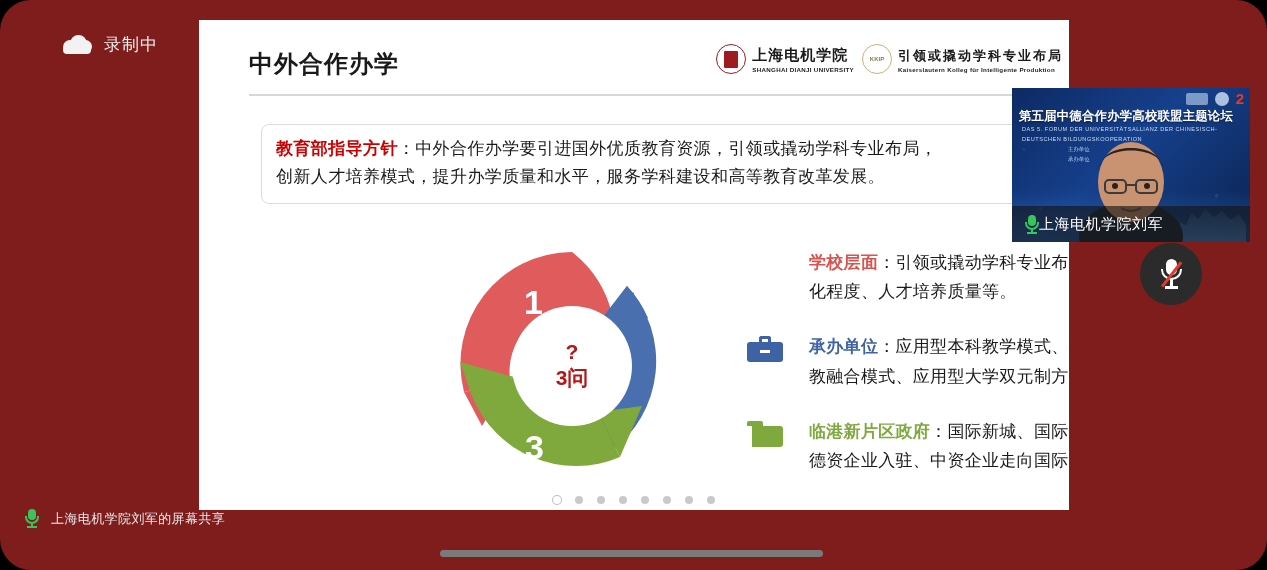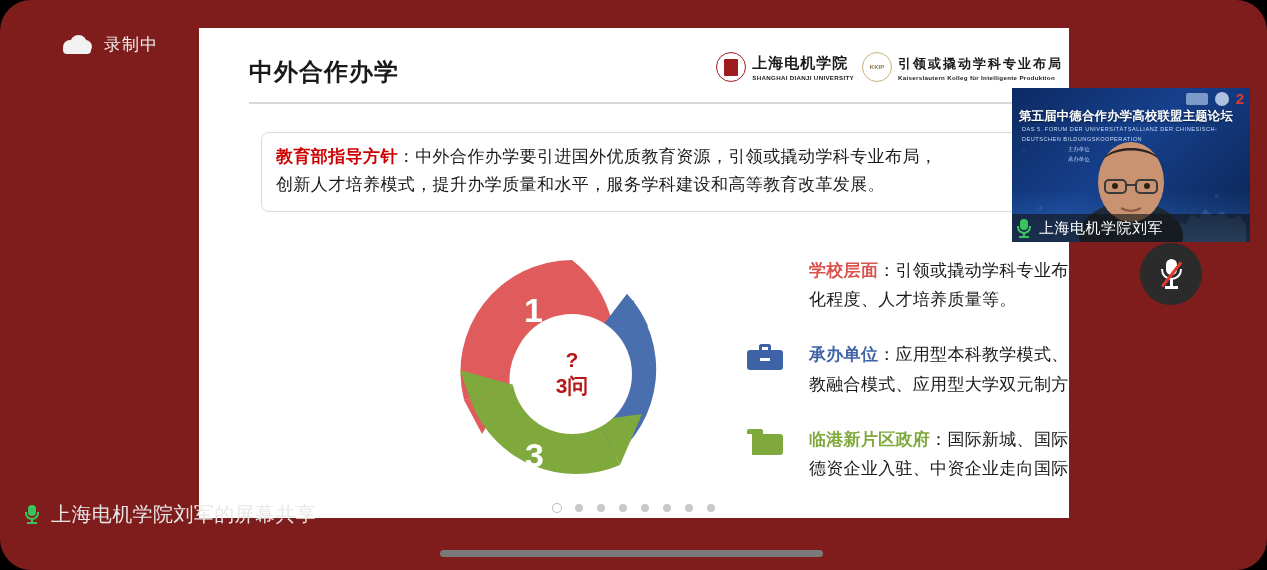"中外合作办学" .slide { top: 28px -> 20px }
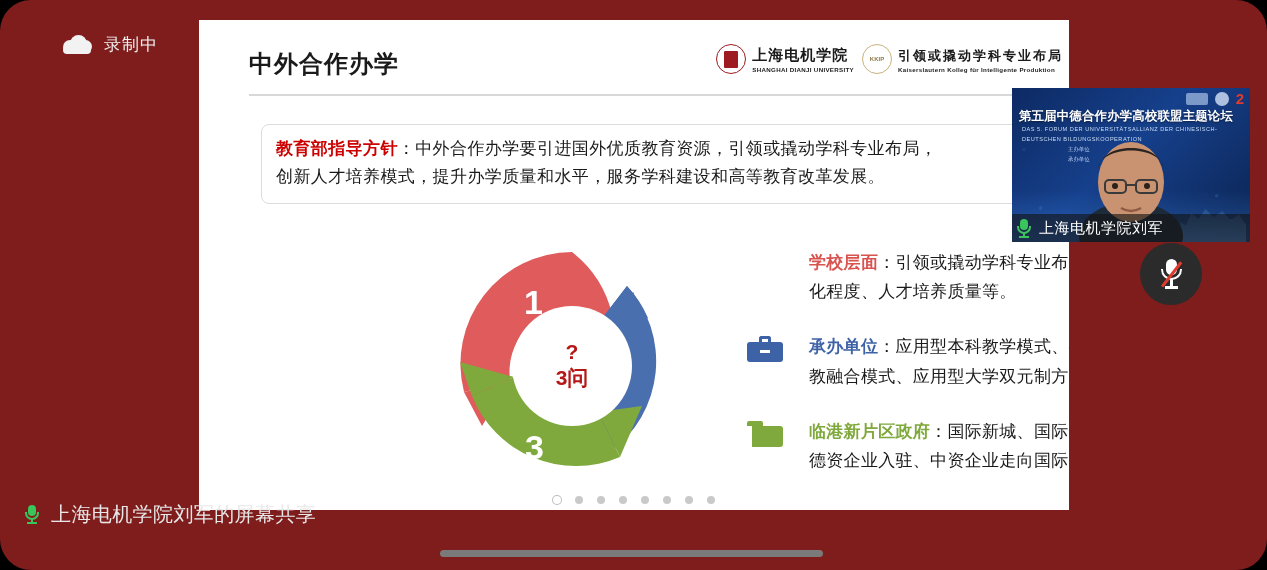"上海电机学院刘军" .vt-name { gap: 8px -> none; height: 28px -> 36px; padding-left: 4px -> 12px }
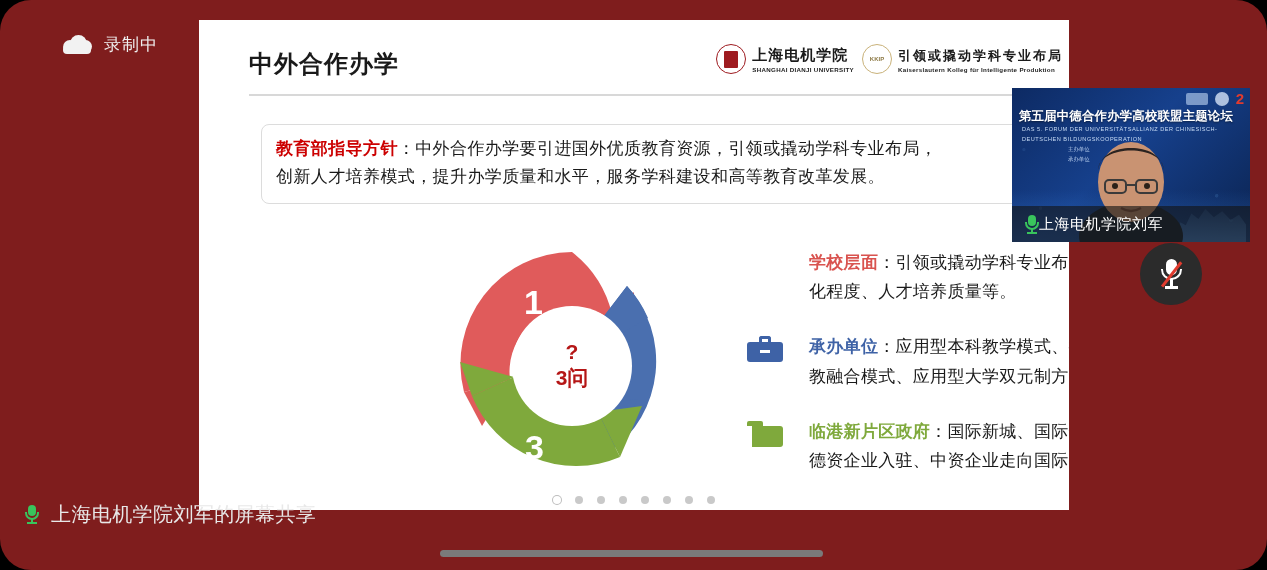"上海电机学院刘军的屏幕共享" .share-text { font-size: 20px -> 13px }
